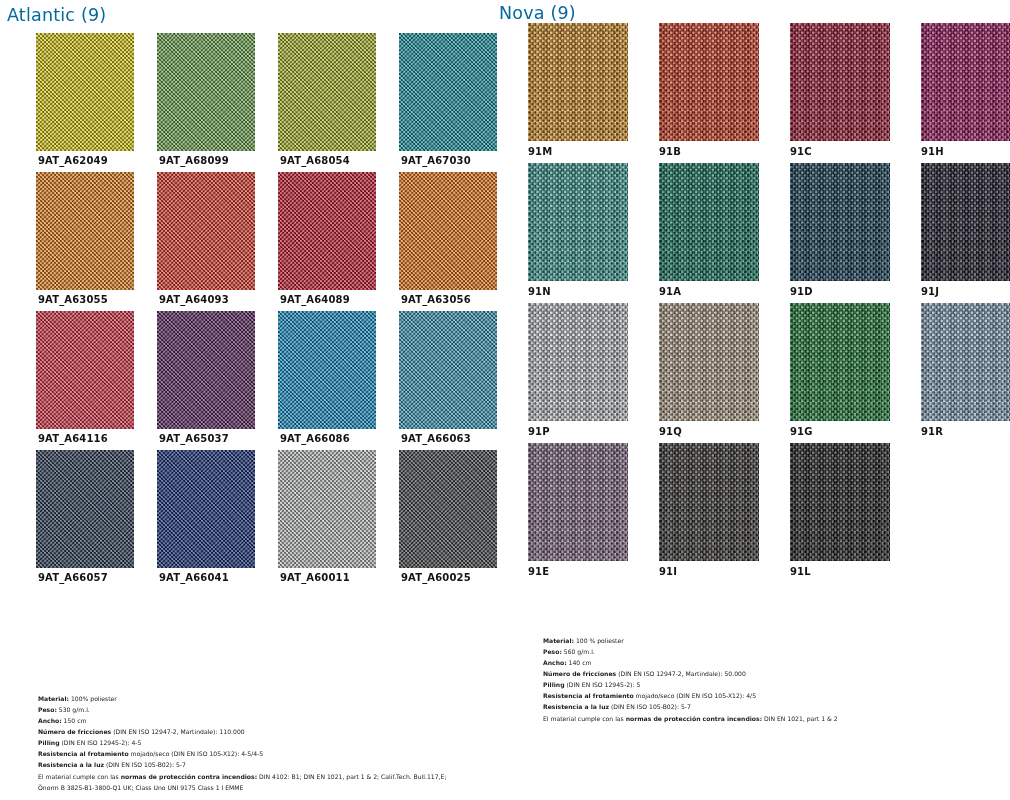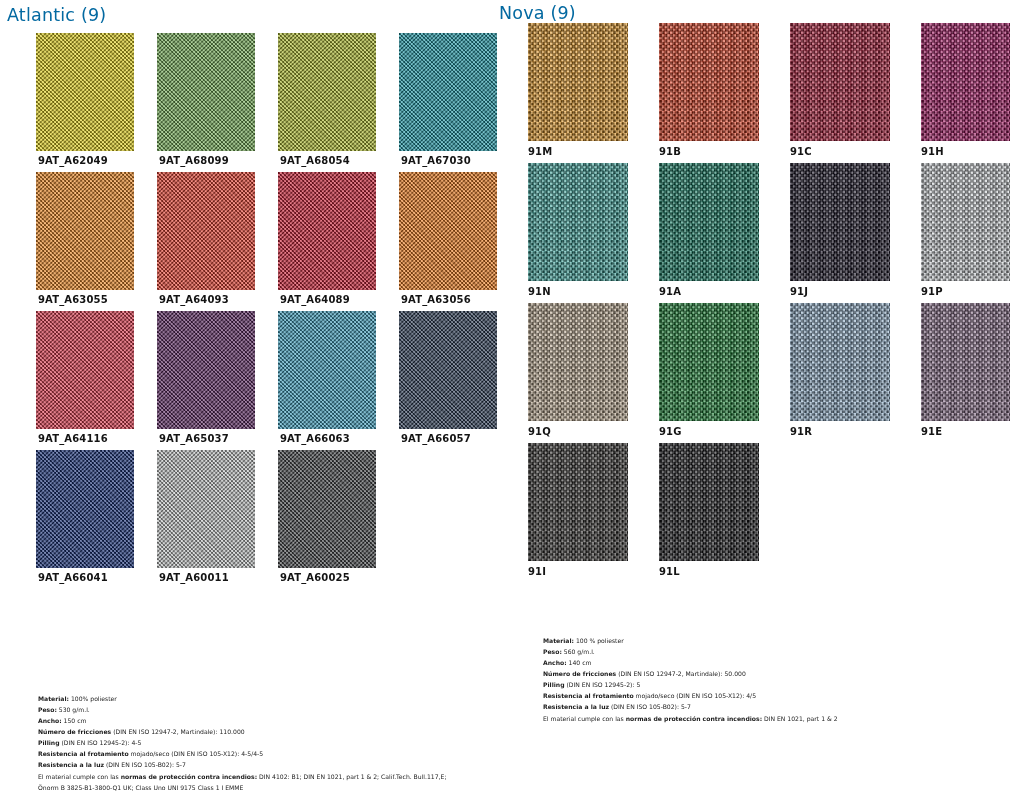"91D" div.swatch-cell { html: none -> <div> <span></span> <span>91D</span> </div> }
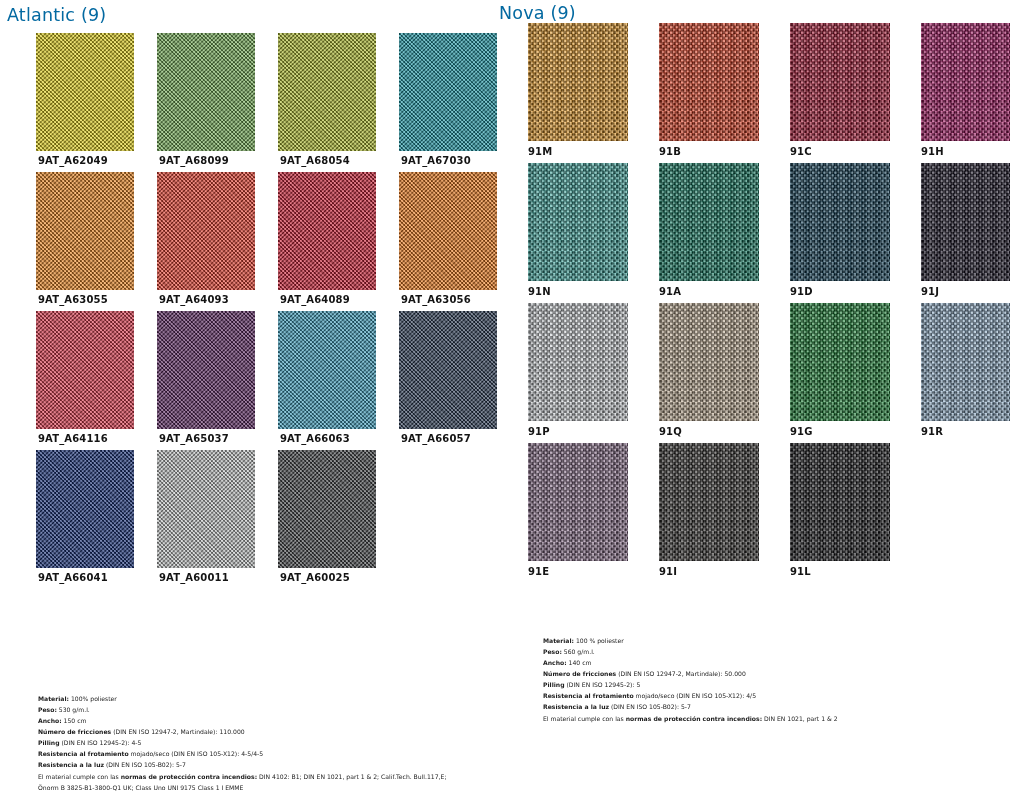"9AT_A66086" div.swatch-cell { html: none -> <div> <span></span> <span>9AT_A66086</span> </div> }
